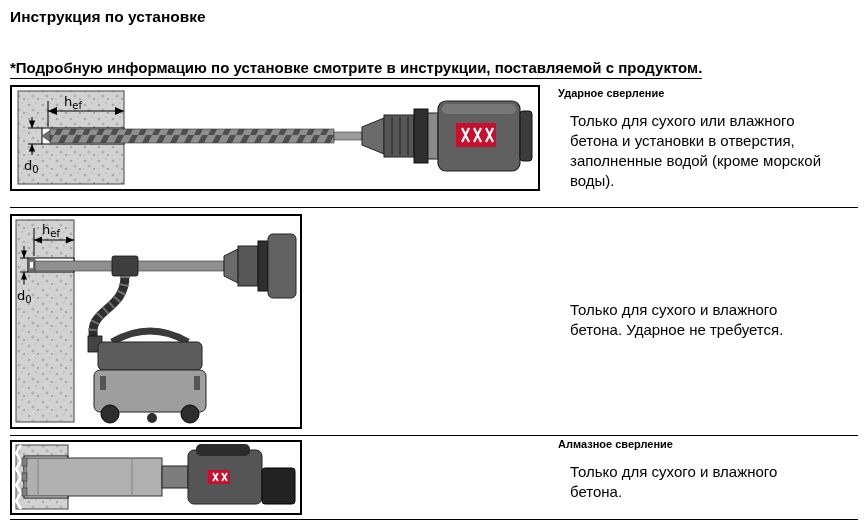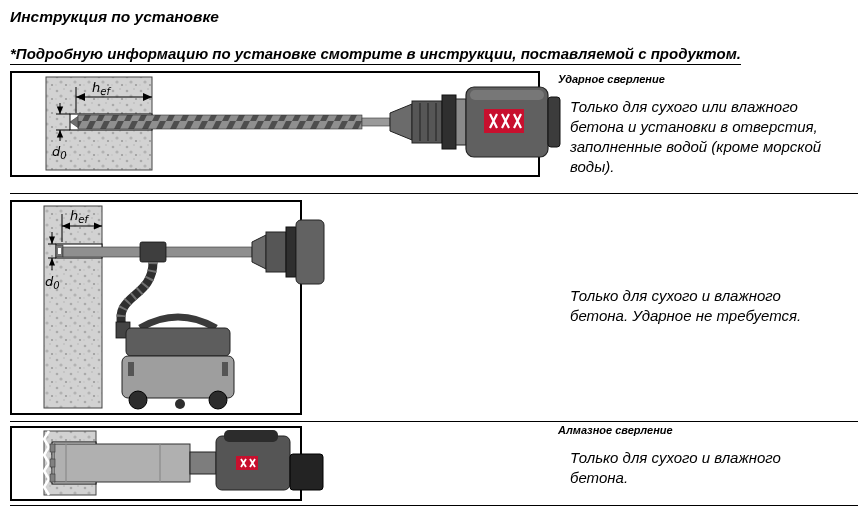"Инструкция по установке" .page { font-style: italic -> none }
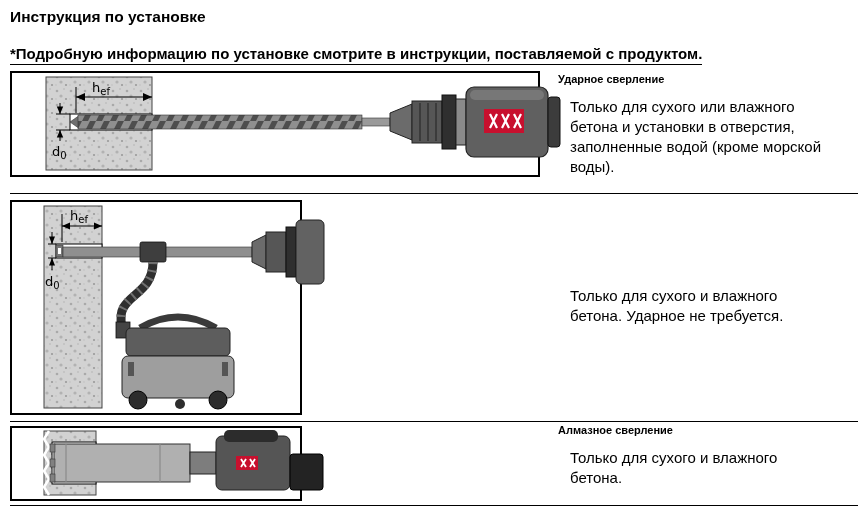"*Подробную информацию по установке" .note-wrap { margin-top: 19px -> 33px }
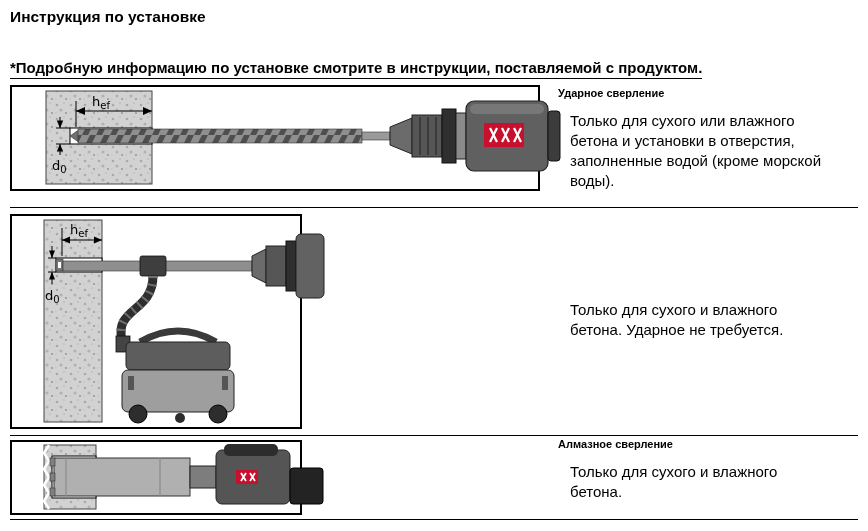"hef" .figure { padding-left: 28px -> none }
